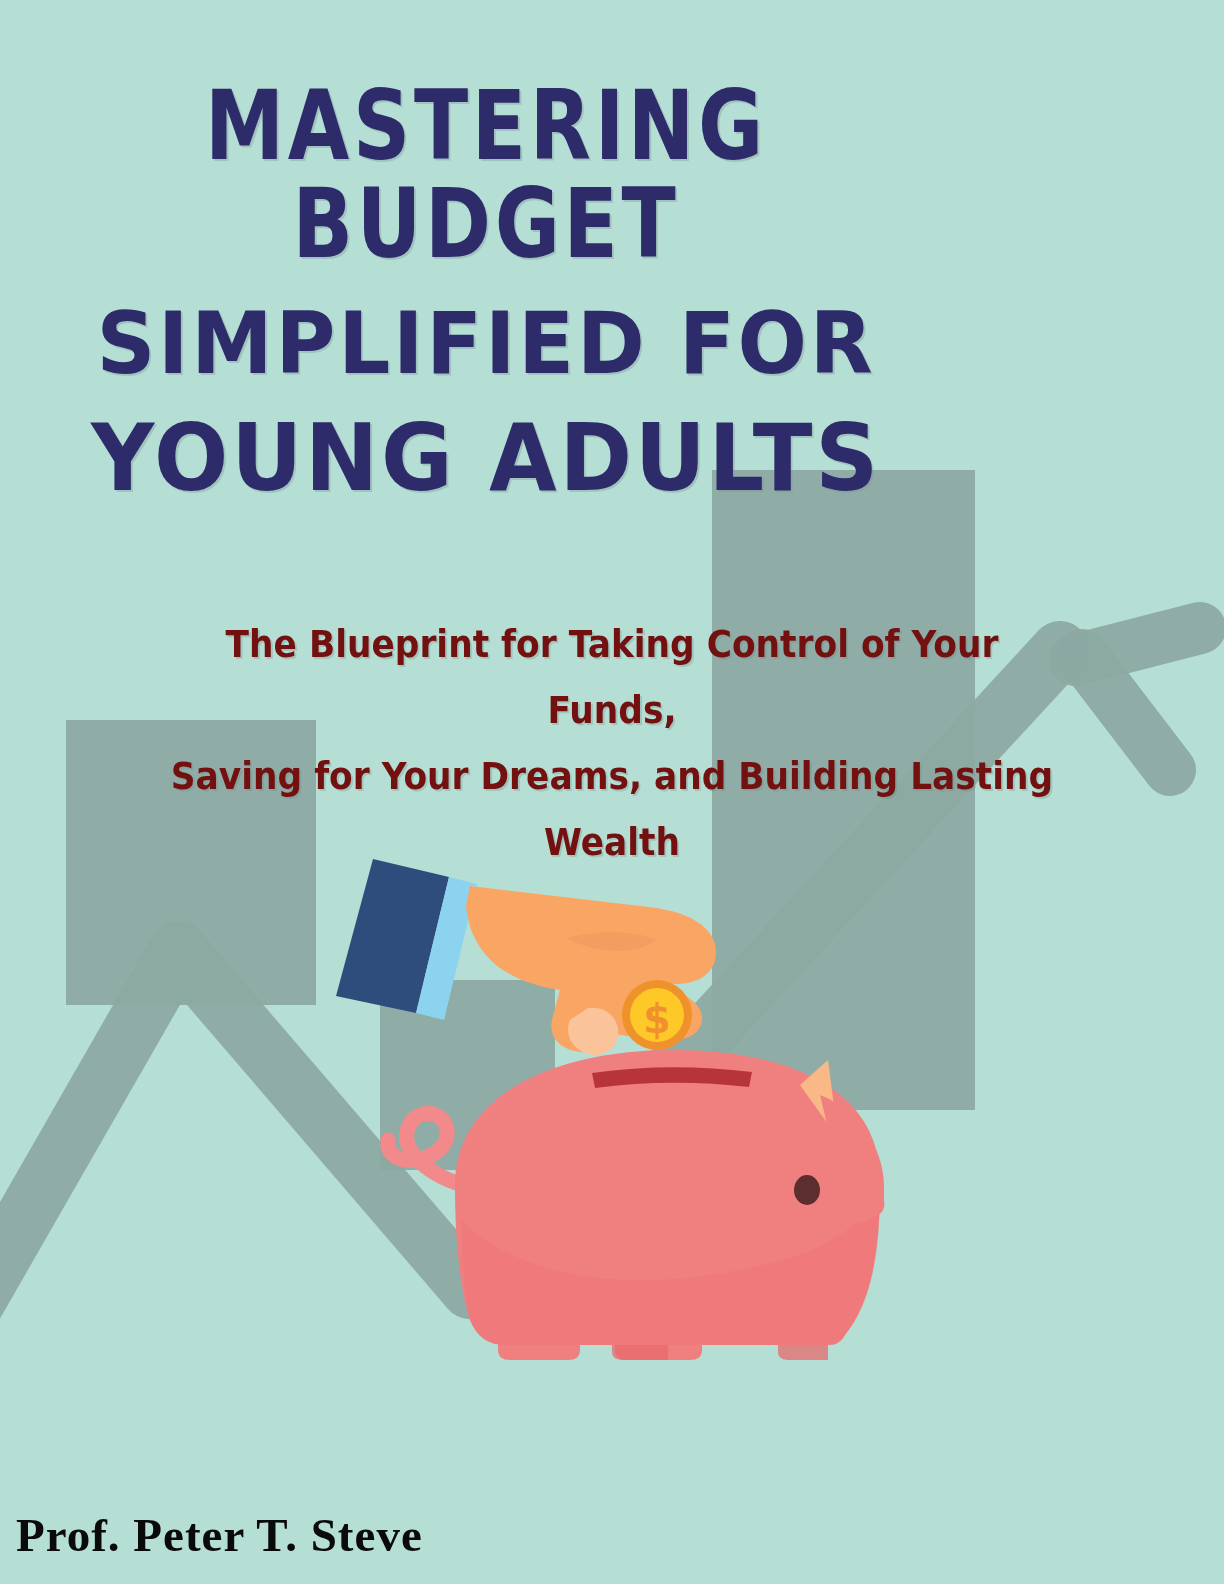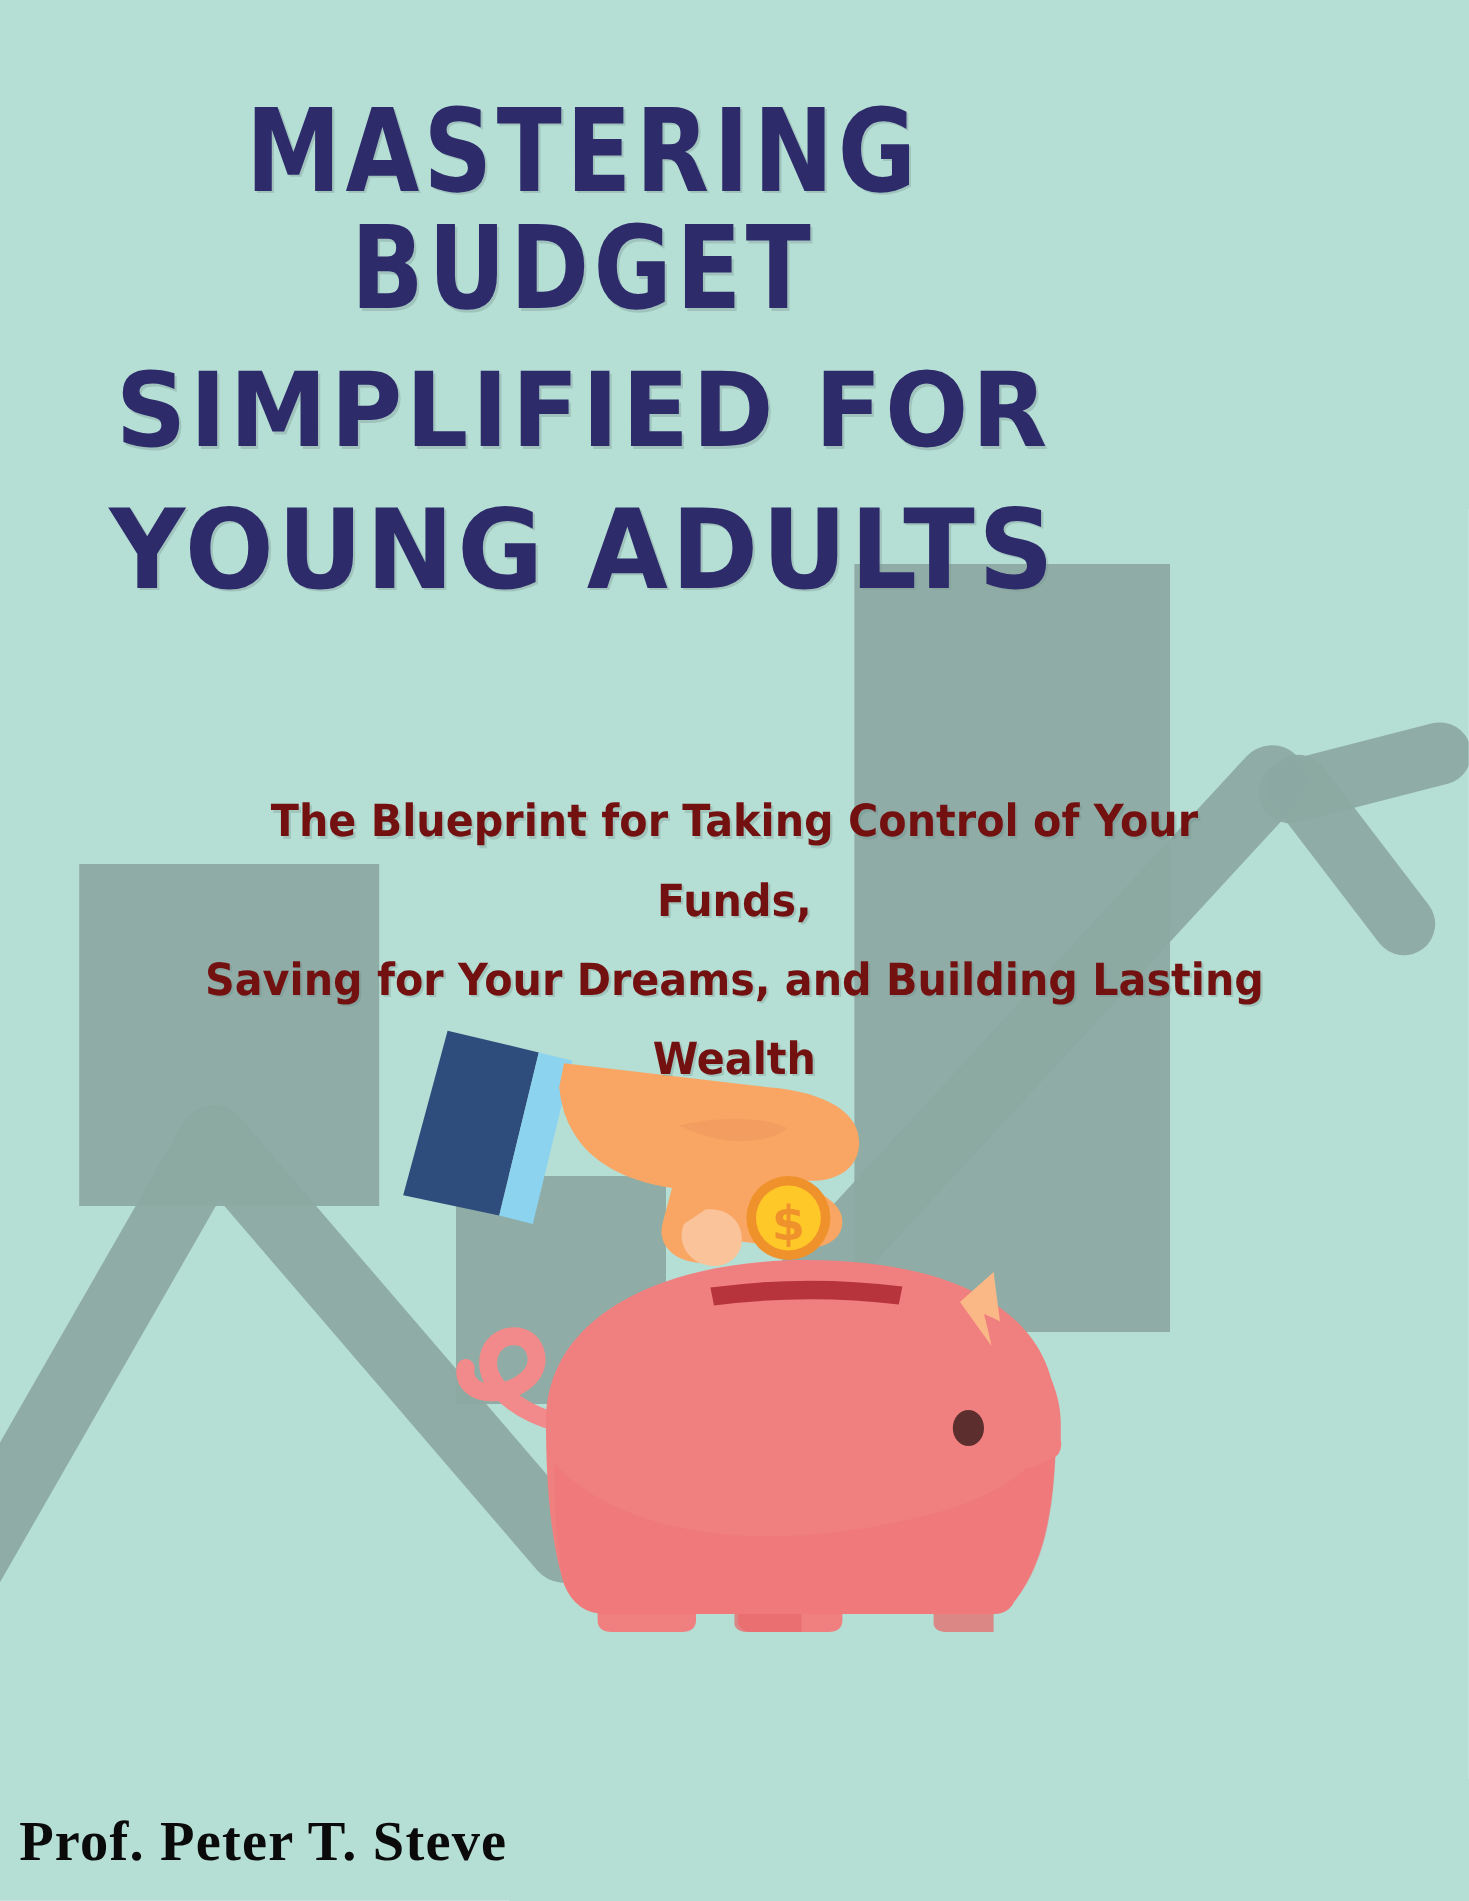"The Blueprint for Taking Control" .subtitle-block { top: 652px -> 612px }
